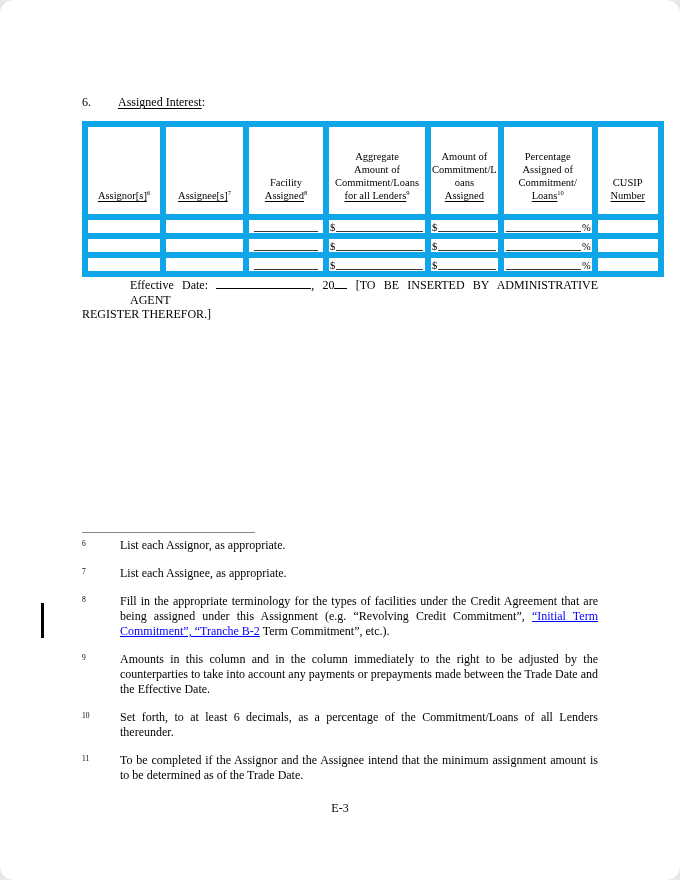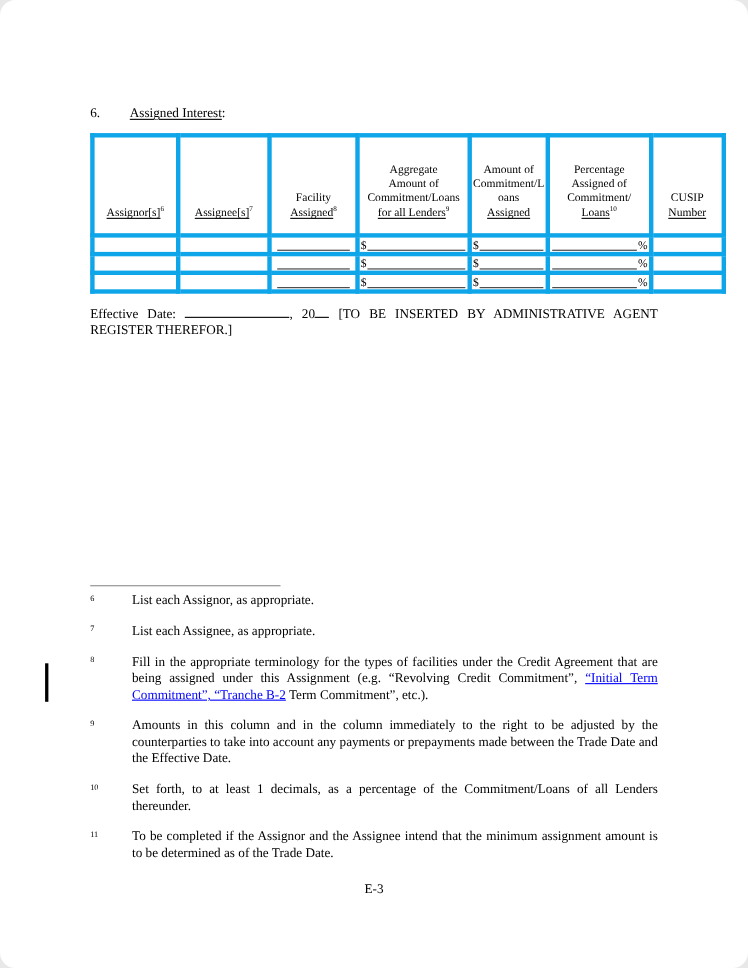"Aggregate" table.ai th,table.ai td { border: 4px solid #0ea5e9 -> 6px solid #0ea5e9 }
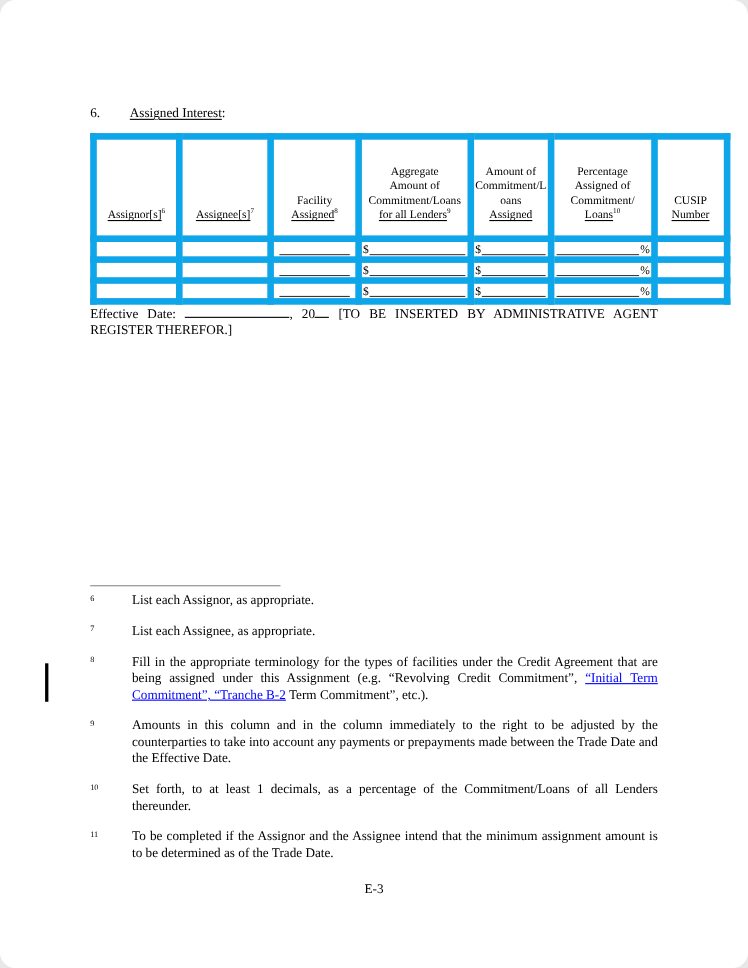"Effective Date: , 20 [TO" .jline { margin-left: none -> 48px }
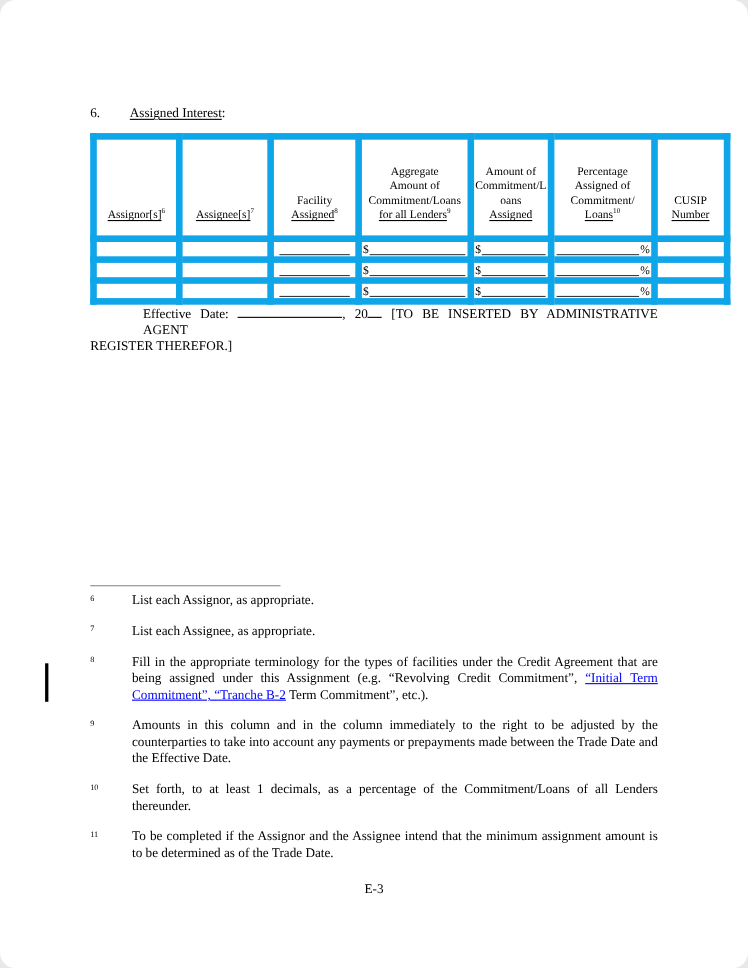"Set forth, to at least" div.fn-text { text: 1 -> 6 }
